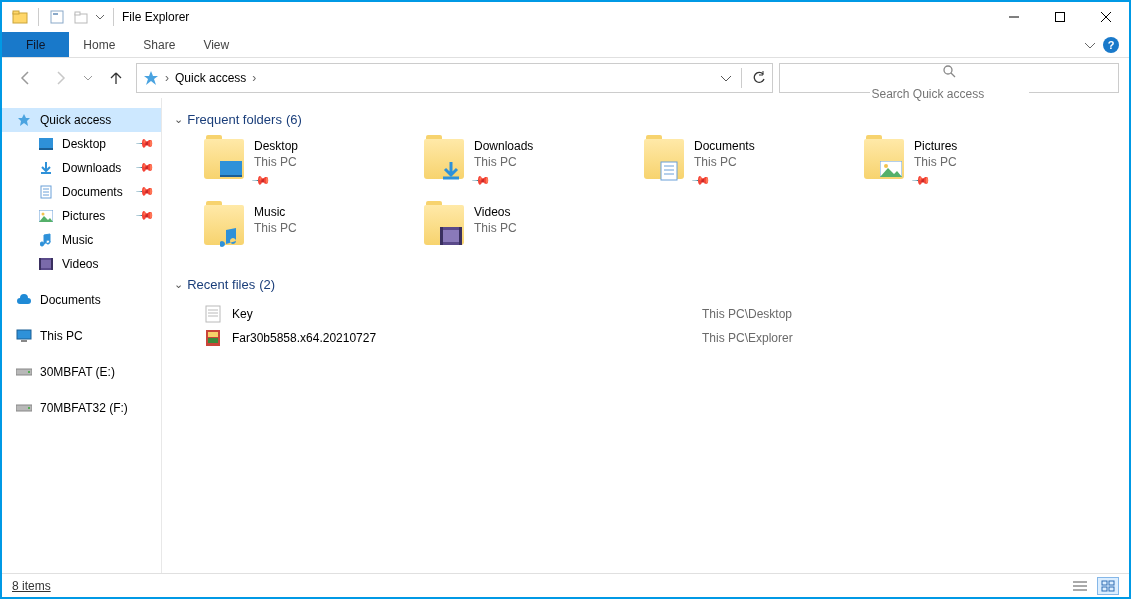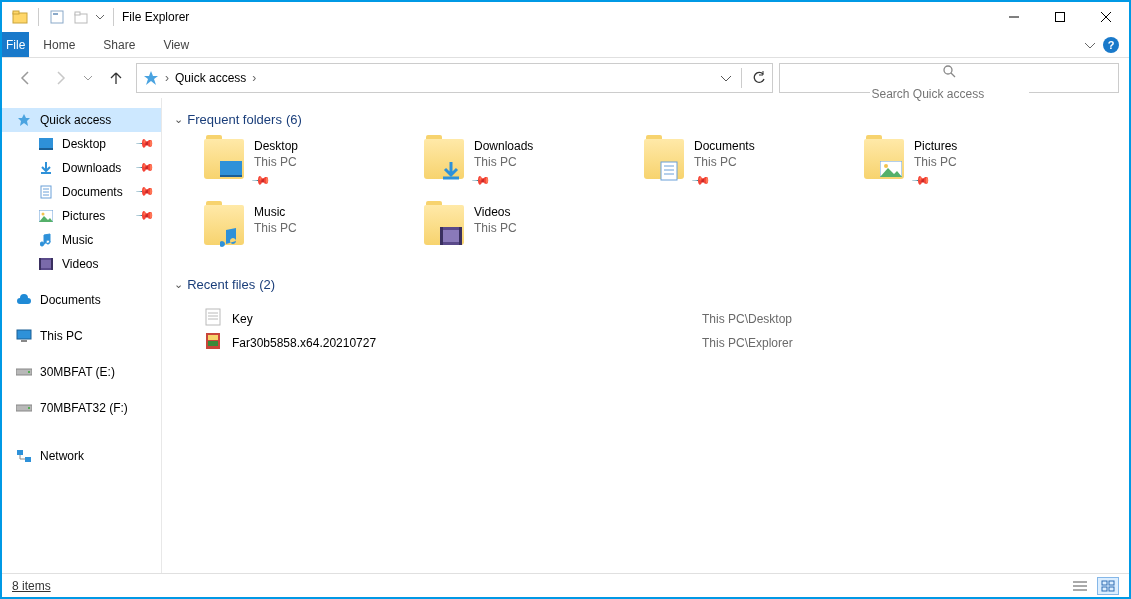"File" .ribbon .file { color: #ffffff -> #0f172a; padding: 0 4px -> 0 24px }
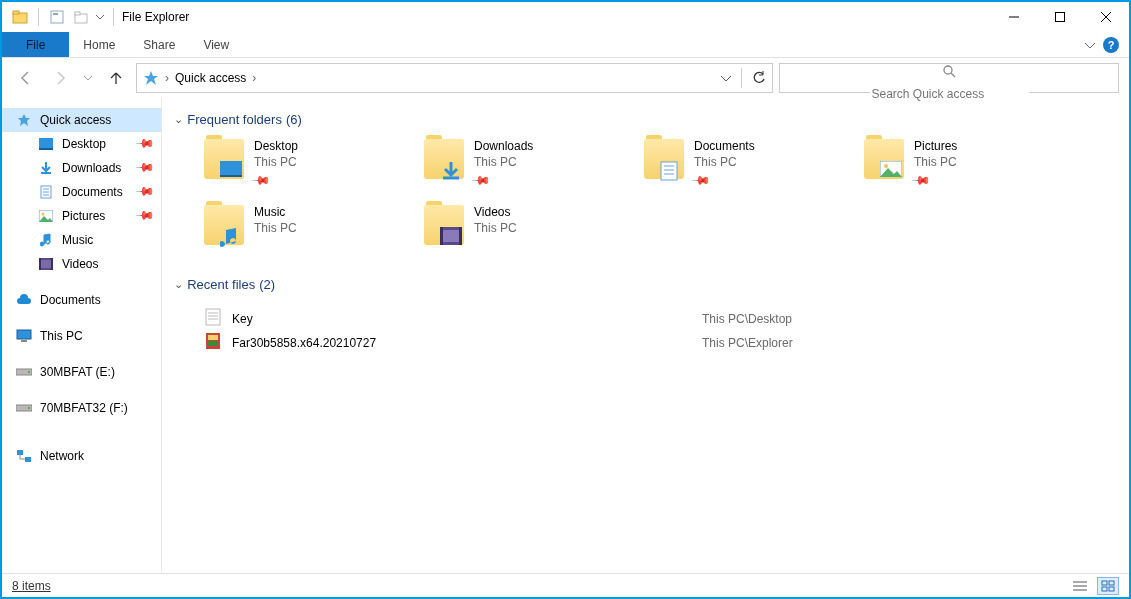"Key" .recent-row { align-items: flex-end -> center }
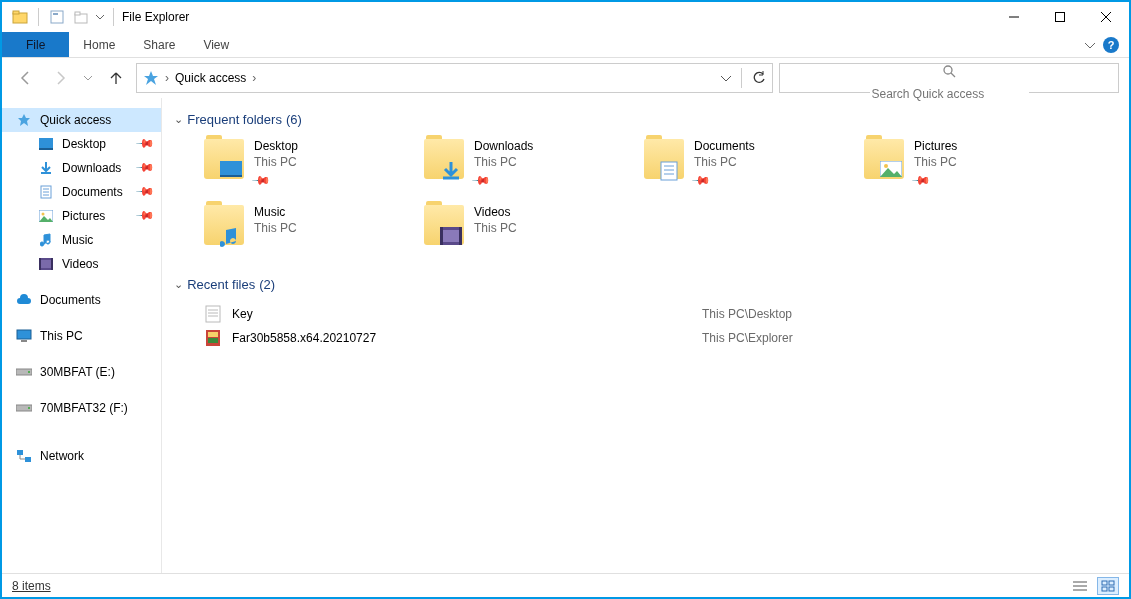"Network" div.tree-item { html: <div> <span> <svg> <rect></rect> <rect></rect> <path></path> </svg> </span> <span>Network</span> </div> -> none }
